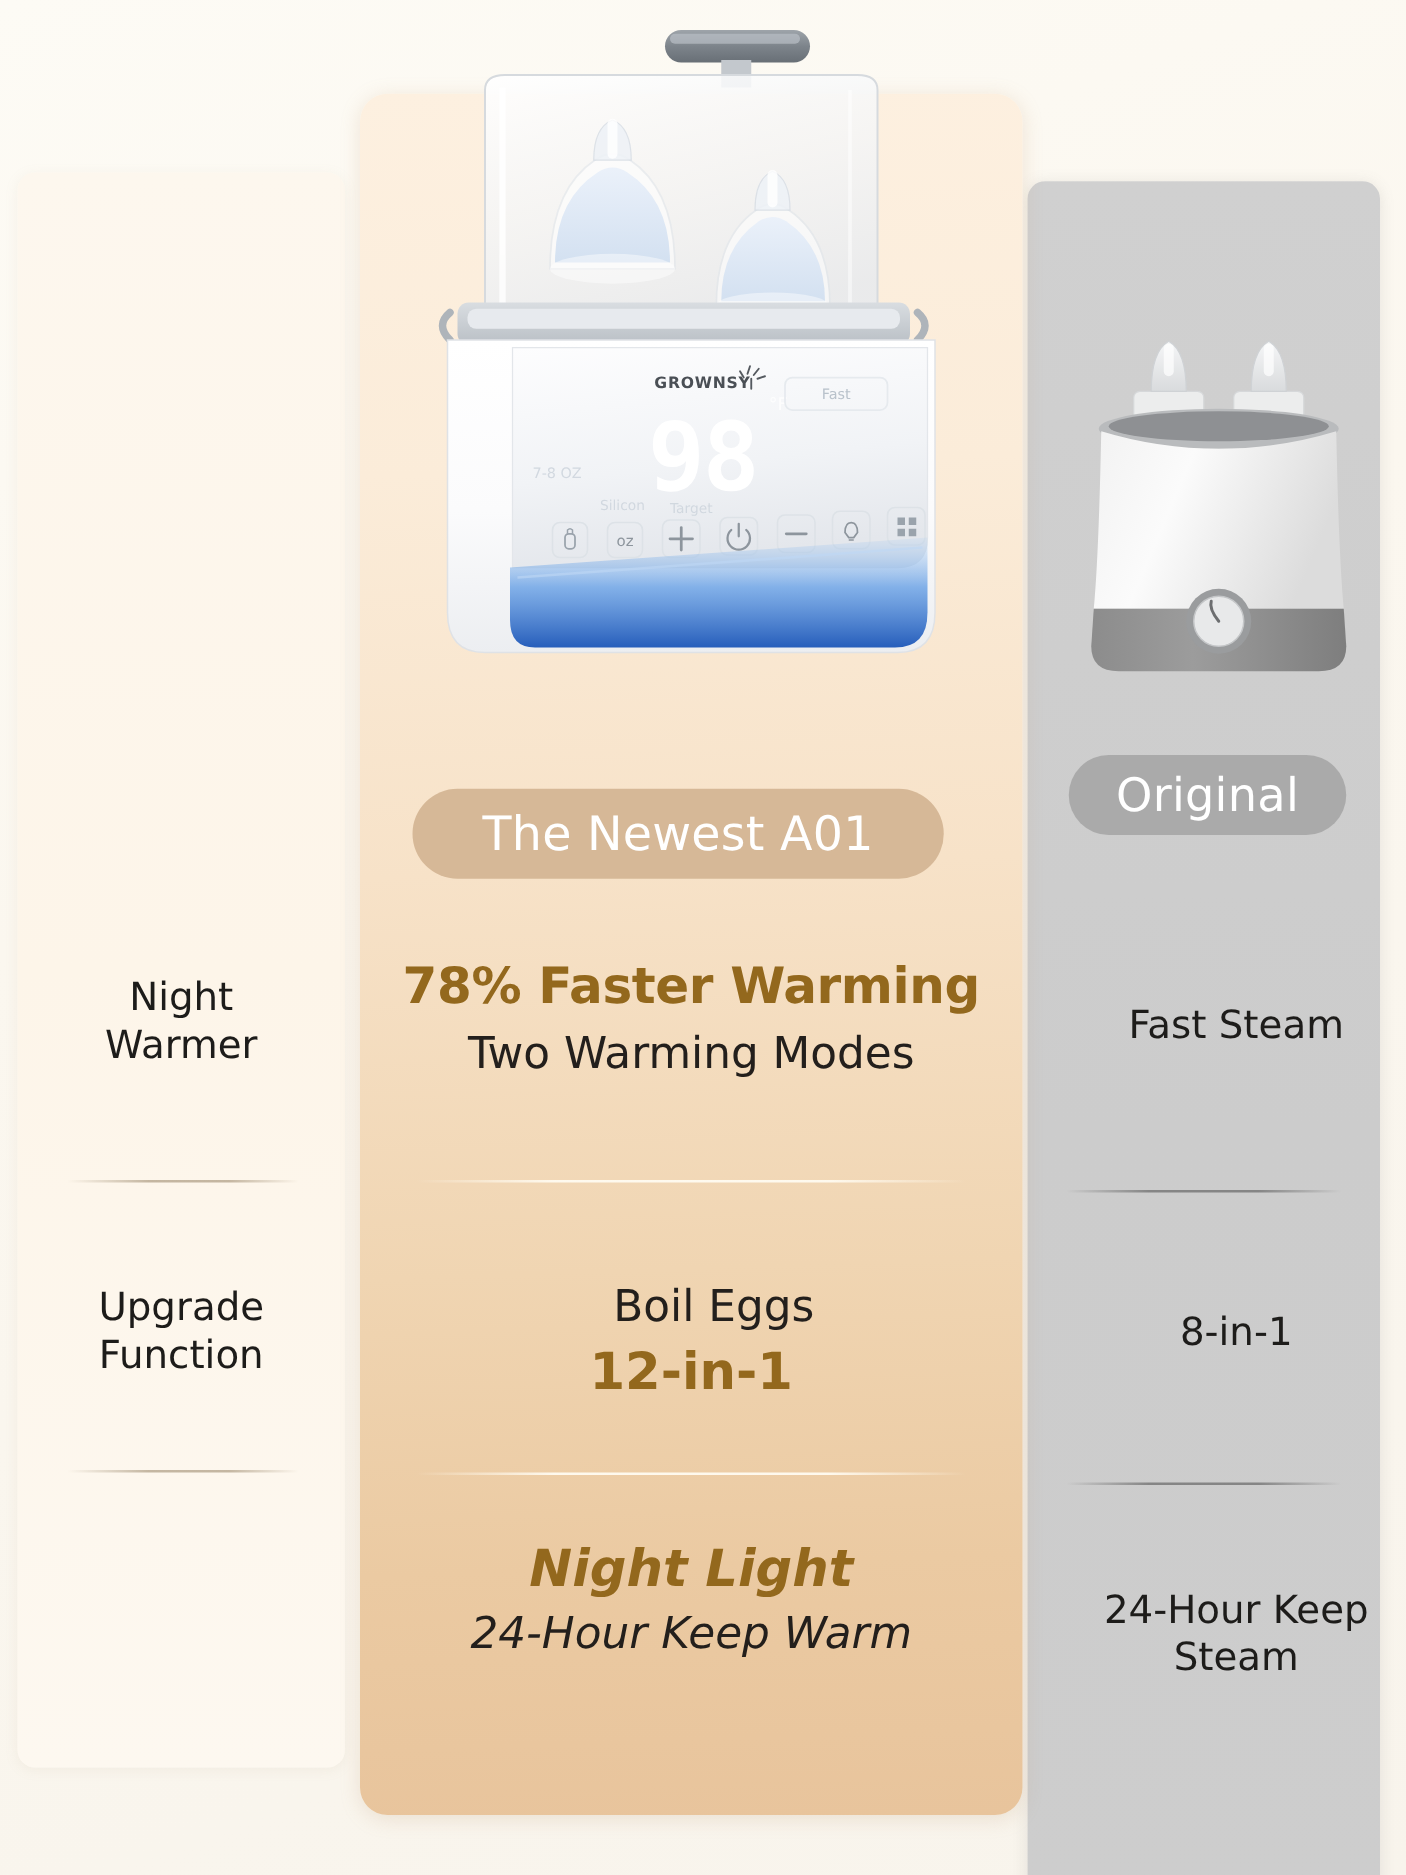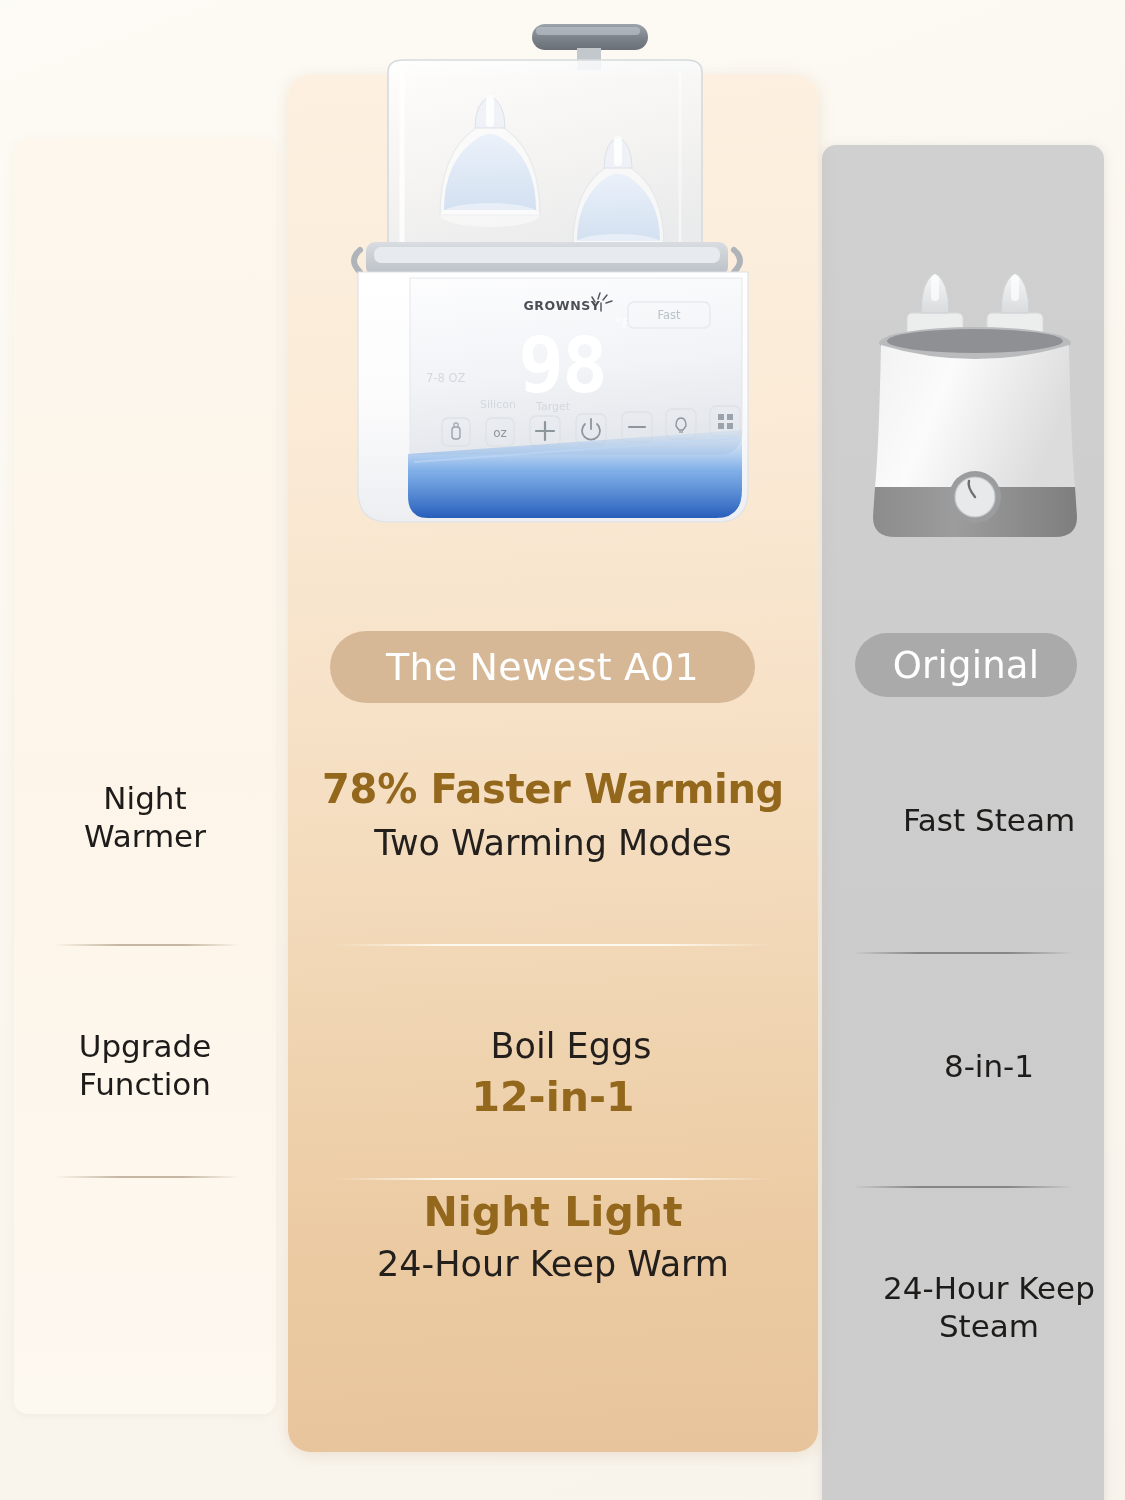"Original" #badge-old { top: 633px -> 604px }
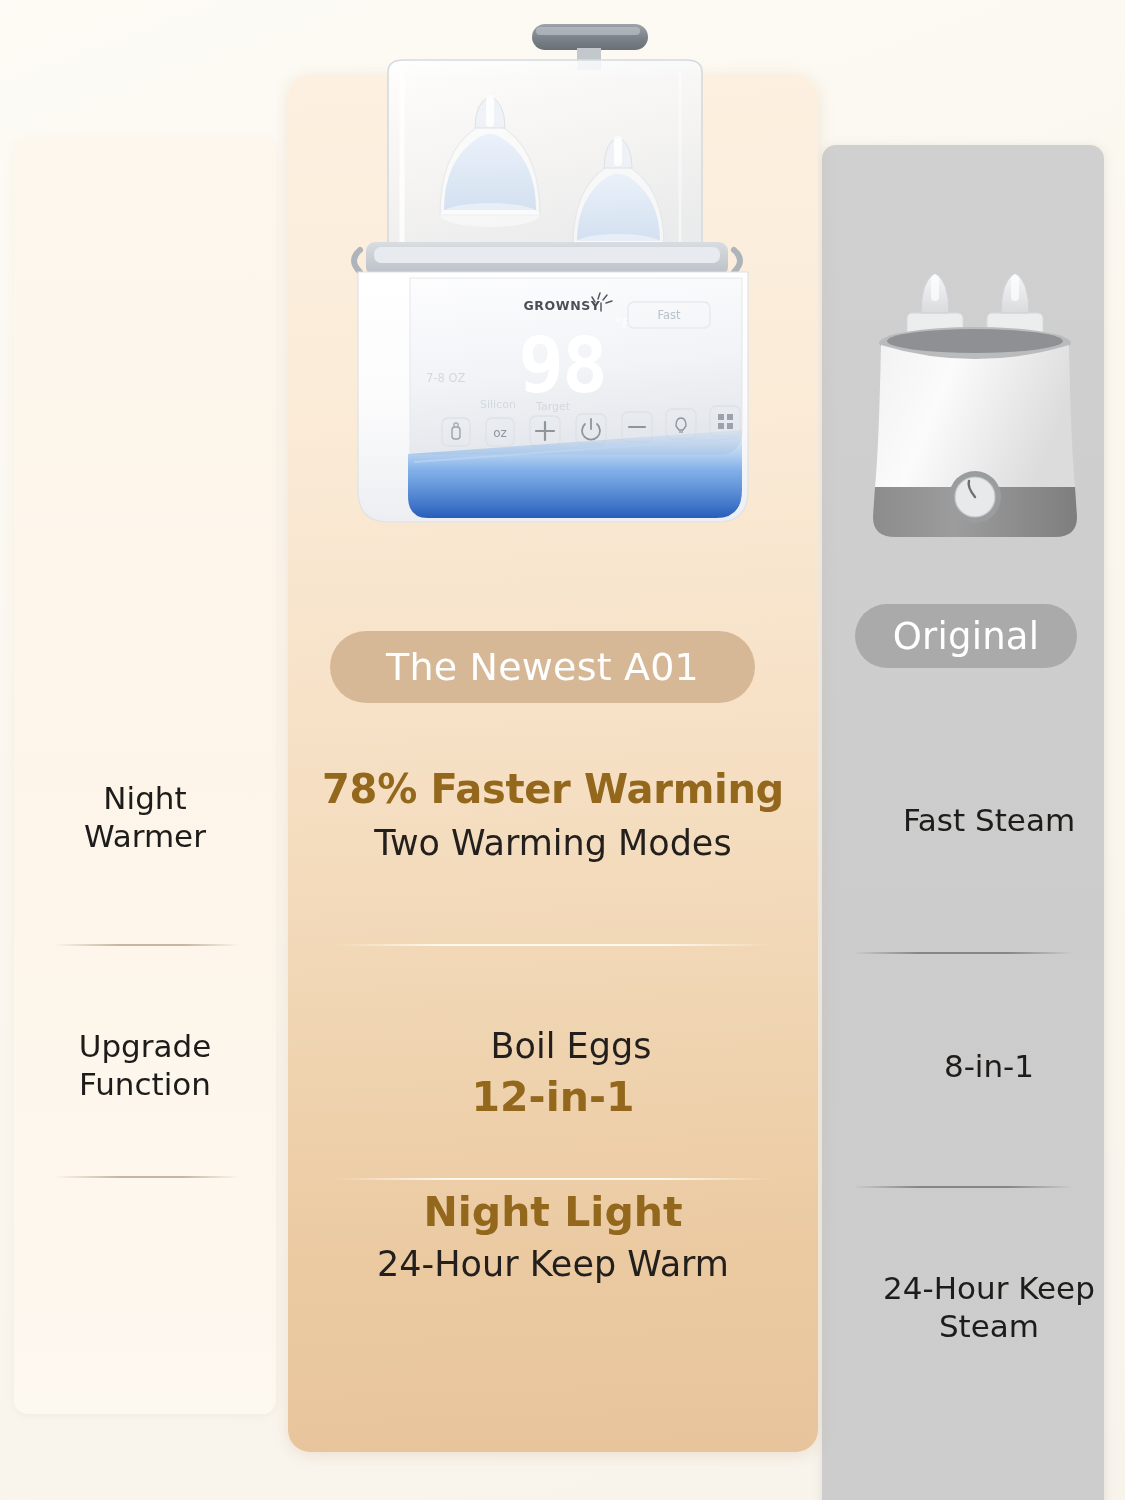"Night Light" #cell-c3 { font-style: none -> italic; top: 1187px -> 1230px }
